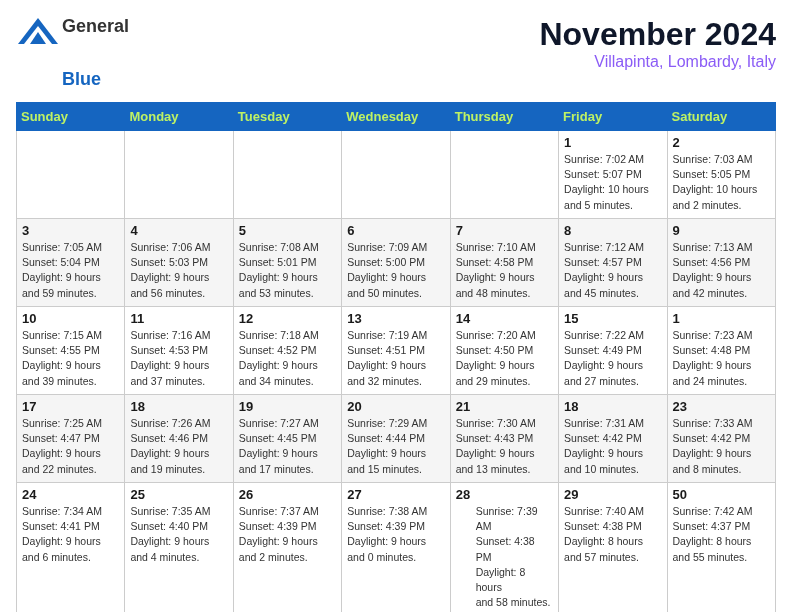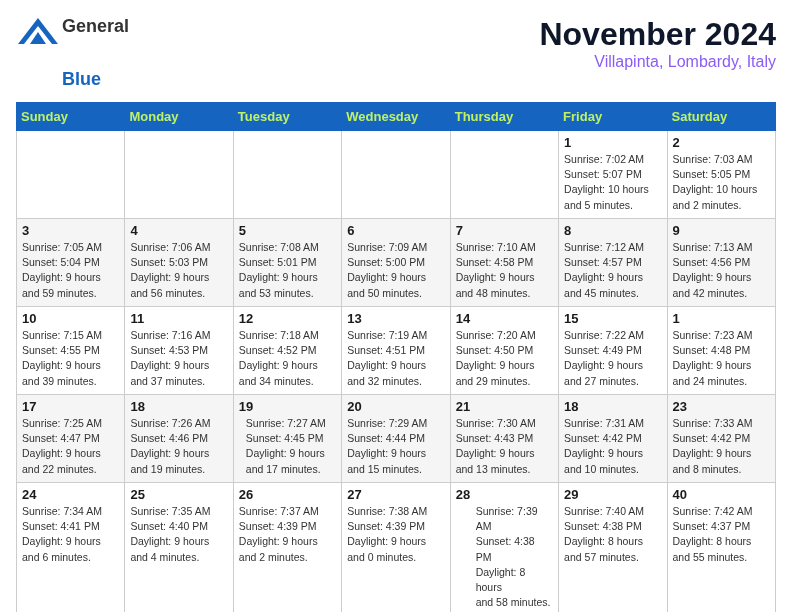"Sunrise: 7:27 AM" div.day-info { margin-left: 7px -> none }
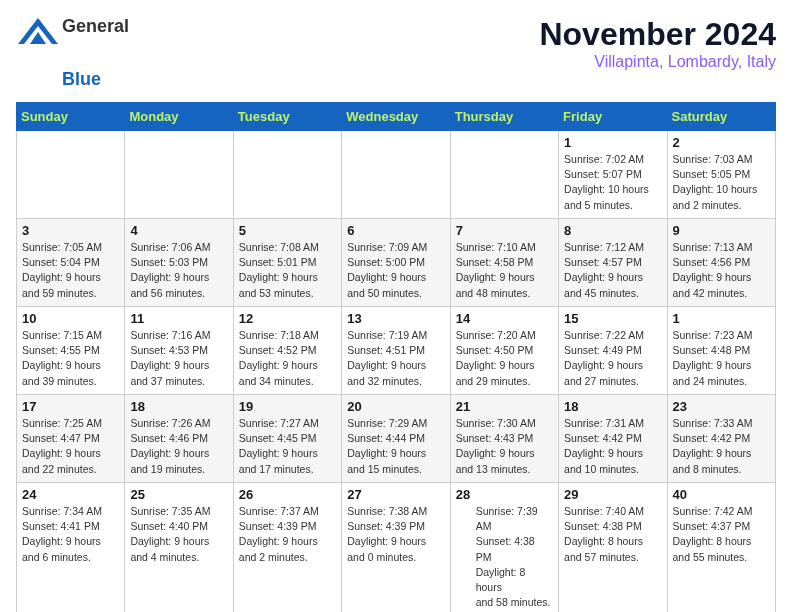"40" div.day-number { text: 40 -> 50 }
